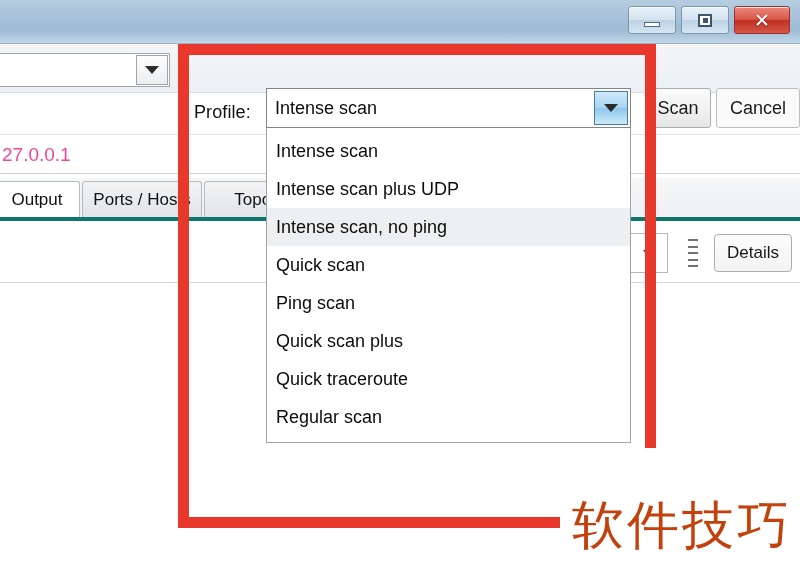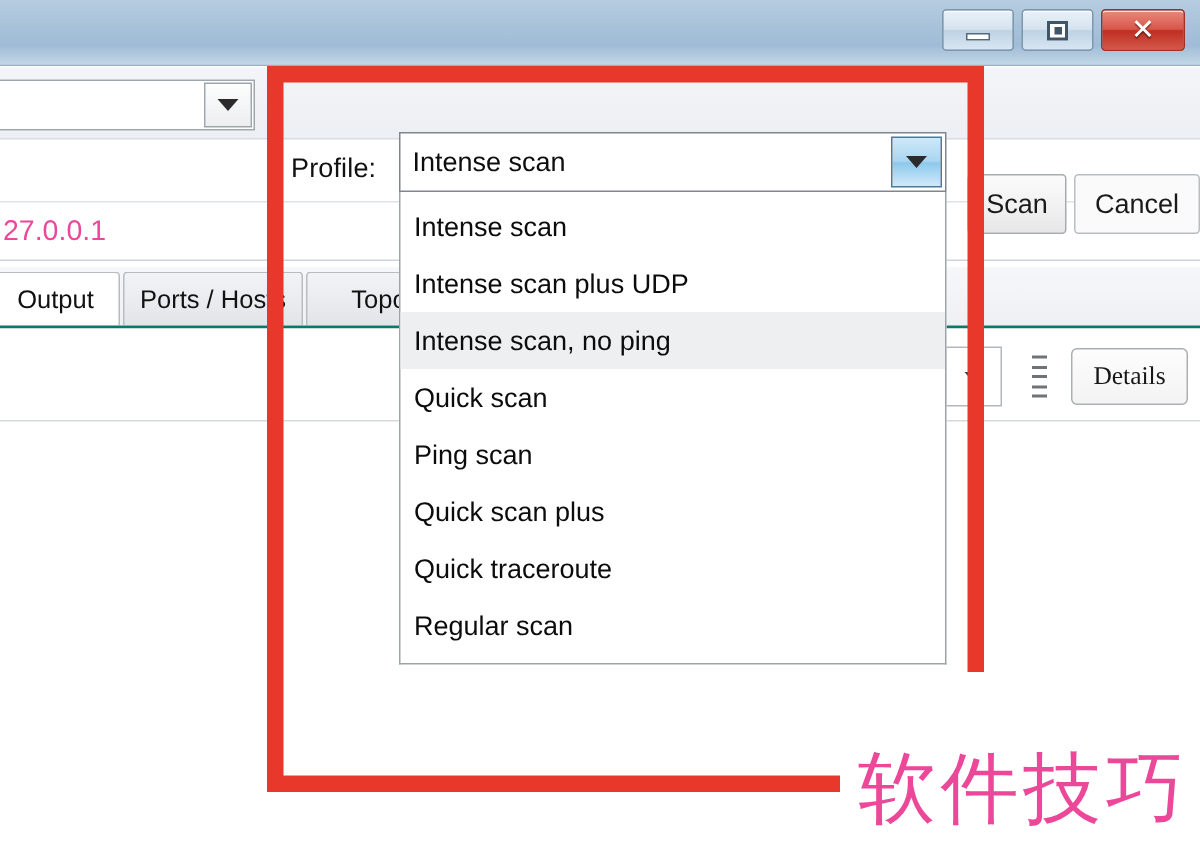"Scan" #scan-button, #cancel-button { margin-top: 28px -> none }
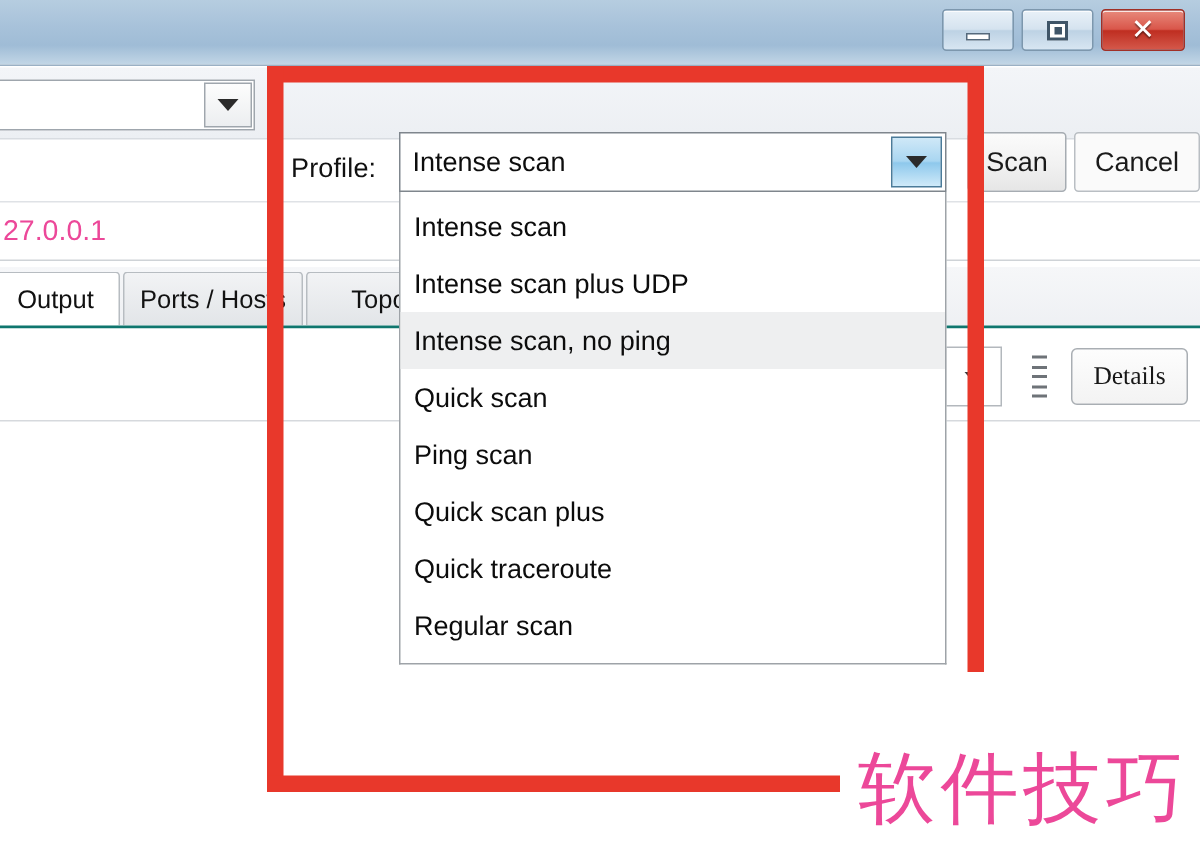"Details" #tab-content { border-top: 2px solid #0f766e -> 4px solid #0f766e; font-family: Liberation Serif, serif -> none }
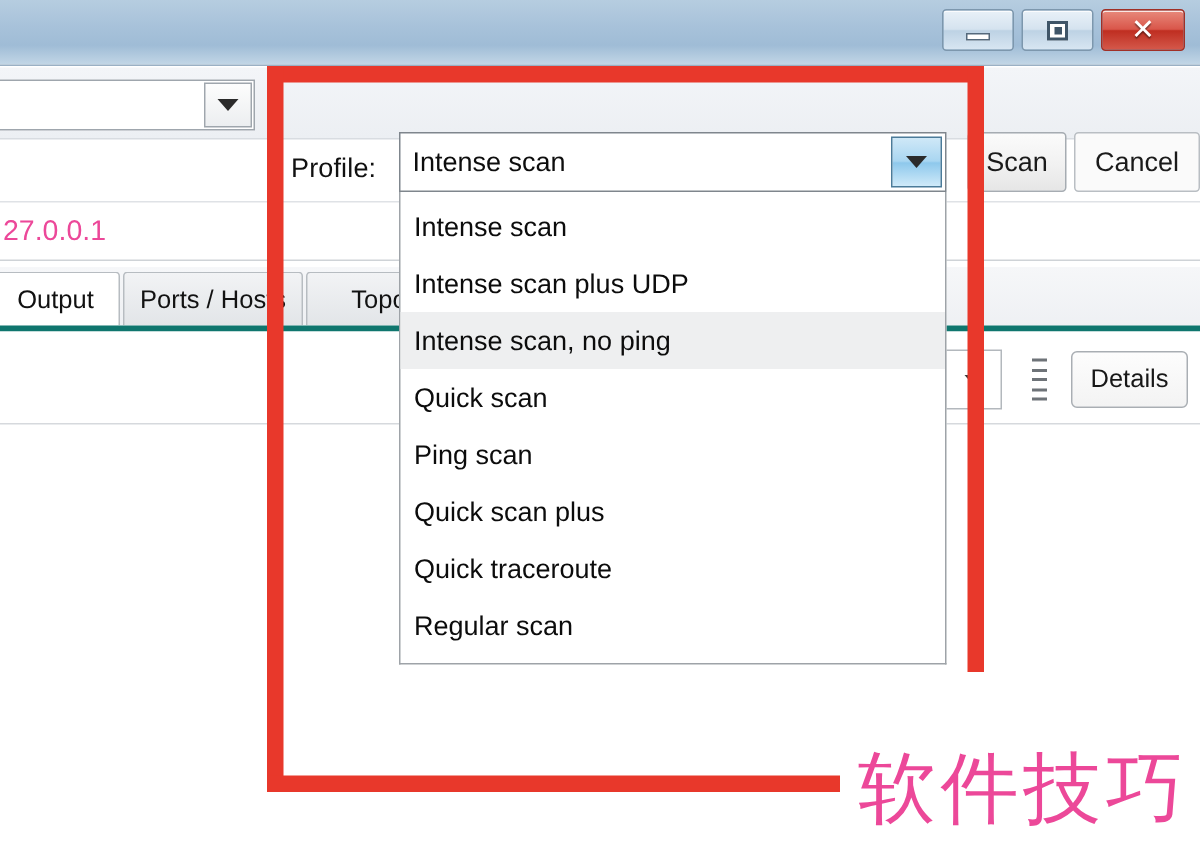"软件技巧" div { color: #ec4899 -> #c2410c }
